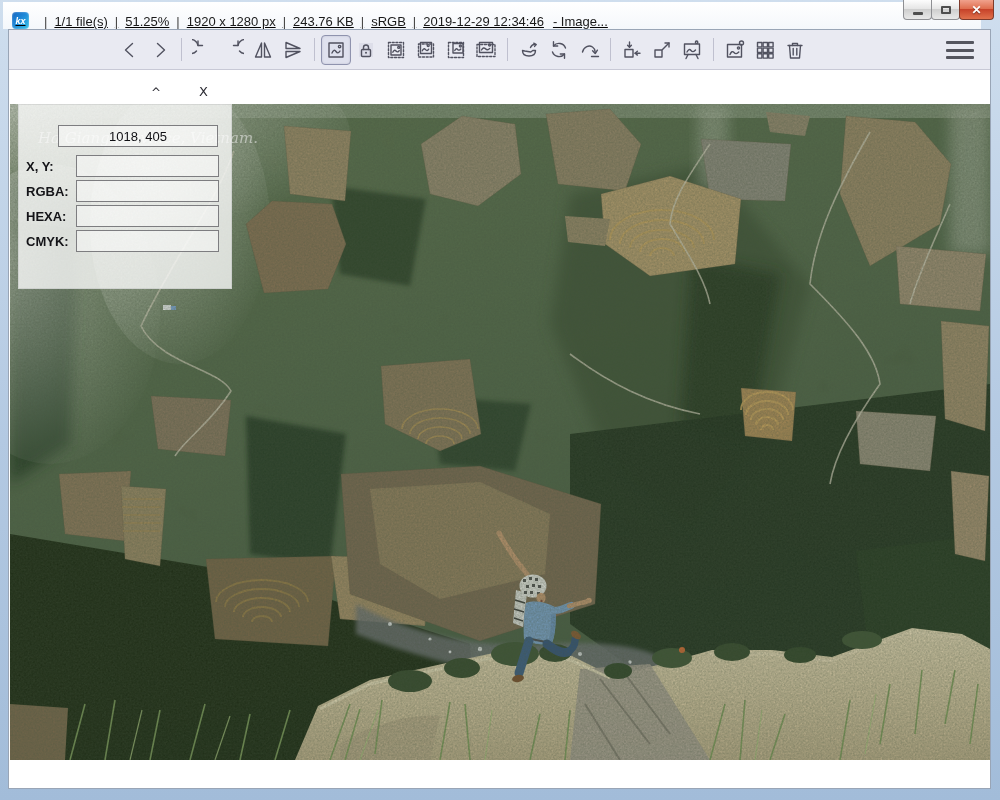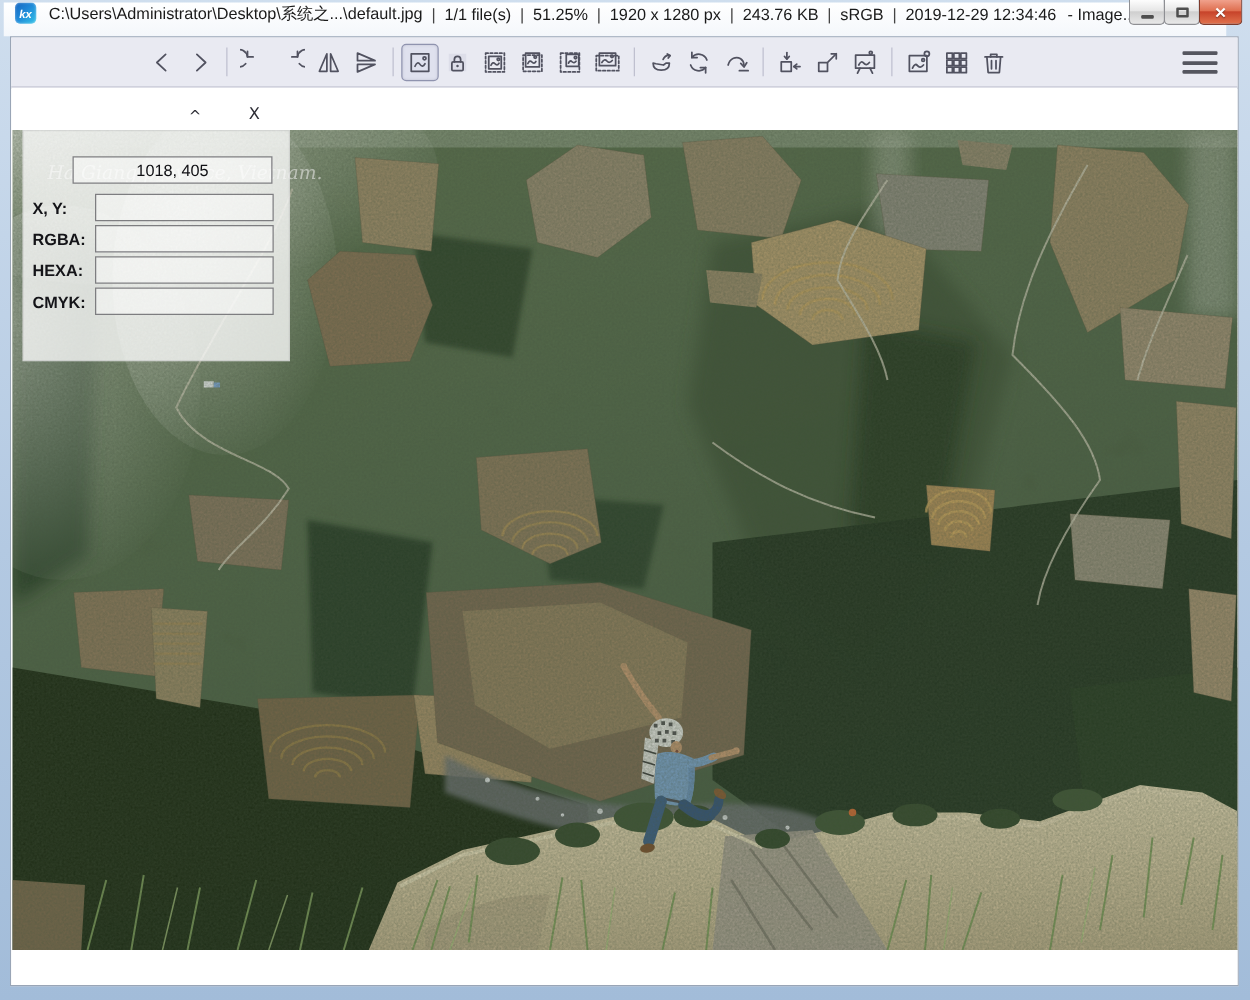"kx" .titlebar { align-items: flex-start -> flex-end; text-decoration: none -> underline }
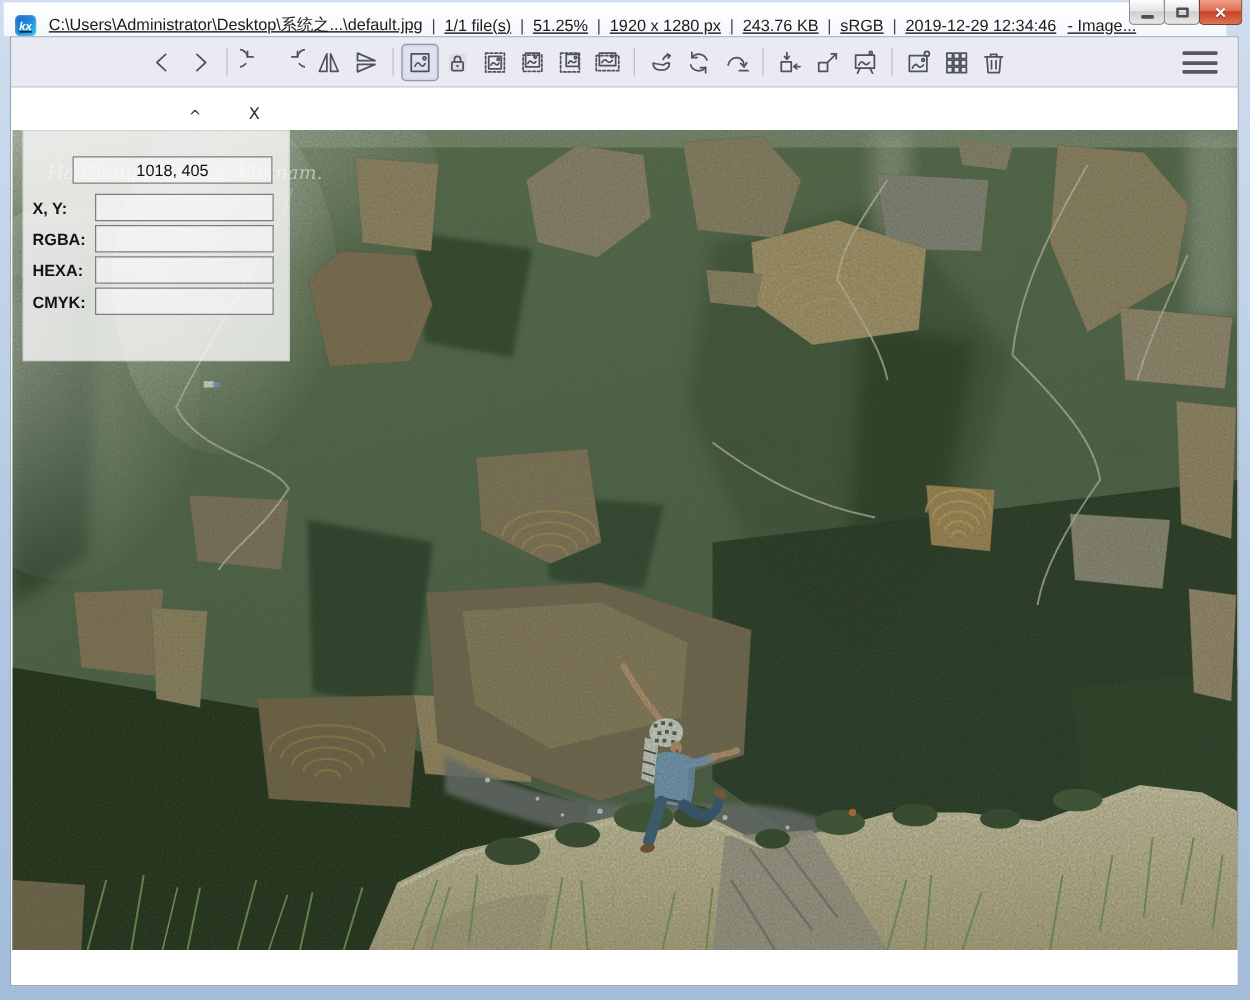"C:\Users\Administrator\Desktop\系统之...\de" span { html: <span>C:\Users\Administrator\Desktop\系统之...\default.jpg</span> -> none }
